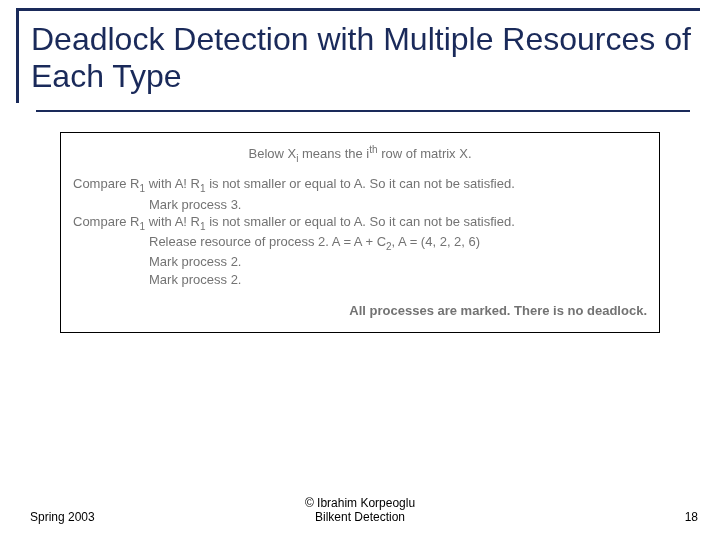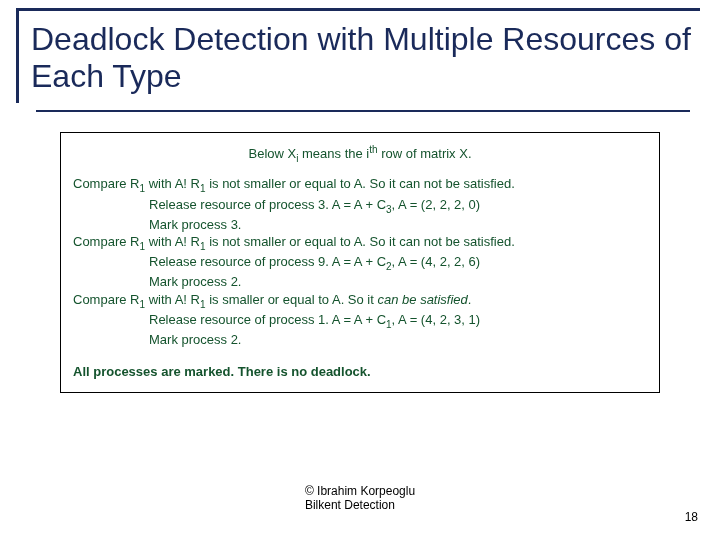"Below Xi means the ith" .content-box { color: #14532d -> #737373 }
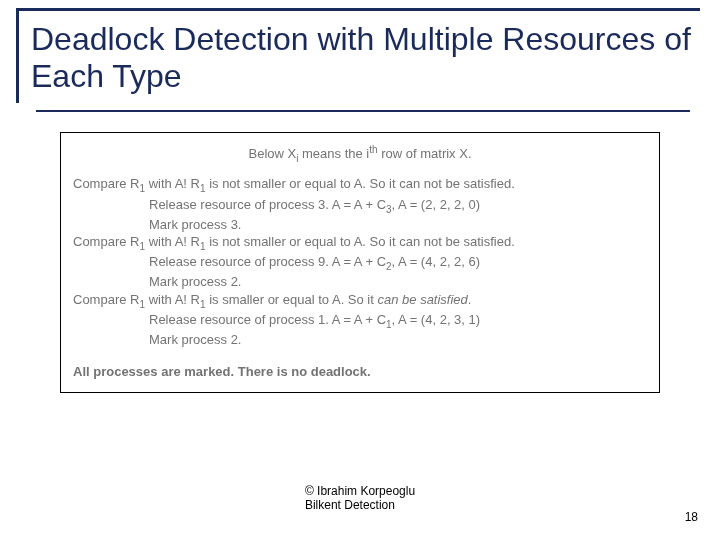"Release resource of process 3." div.indent { html: <div><span>Release resource of process 3. A = A + C</span><span>3</span><span>, A = (2, 2, 2, 0)</span></div> -> none }
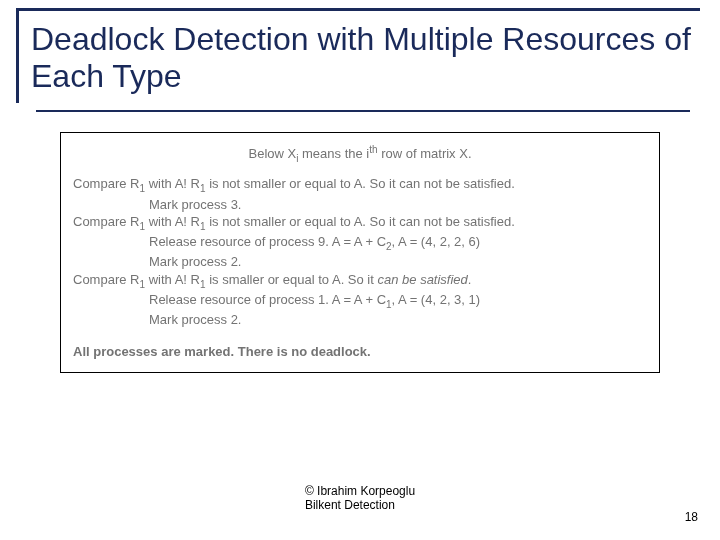"Release resource of process 9." span { text: 9 -> 2 }
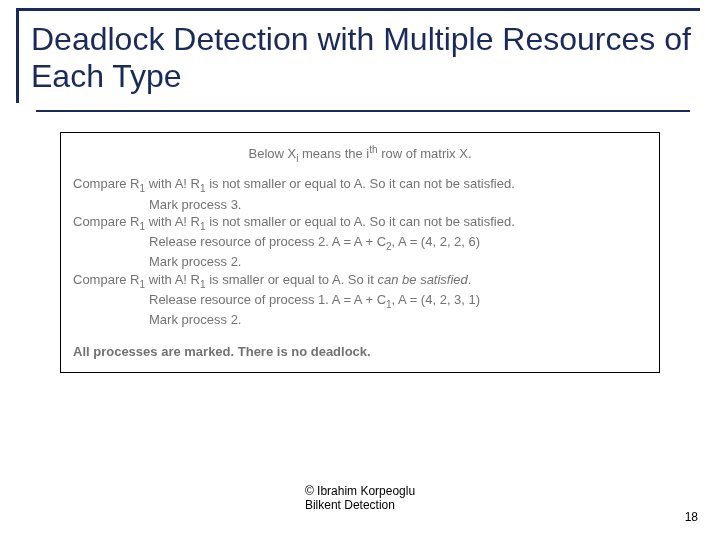"Compare R1 with A! R1 is smaller" div.line { html: <div><span>Compare R</span><span>1</span><span> with A! R</span><span>1</span><span> is smaller or equal to A. So it </span><span>can be satisfied</span><span>.</span></div> -> none }
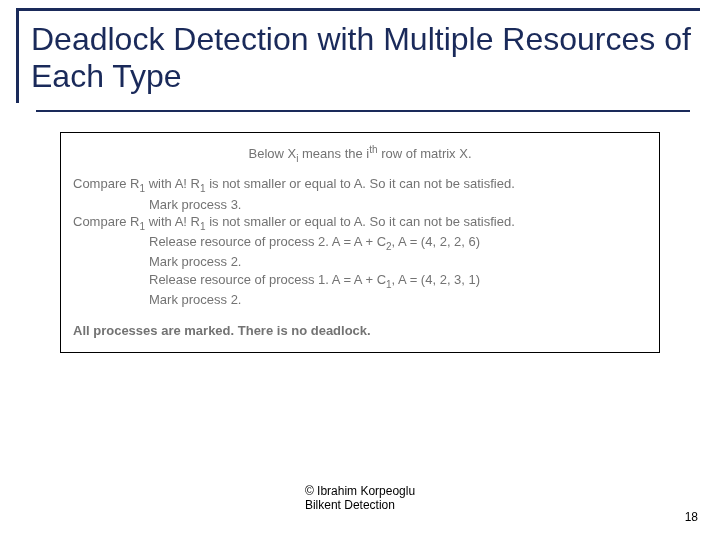"Release resource of process 1." div.indent { html: <div><span>Release resource of process 1. A = A + C</span><span>1</span><span>, A = (4, 2, 3, 1)</span></div> -> none }
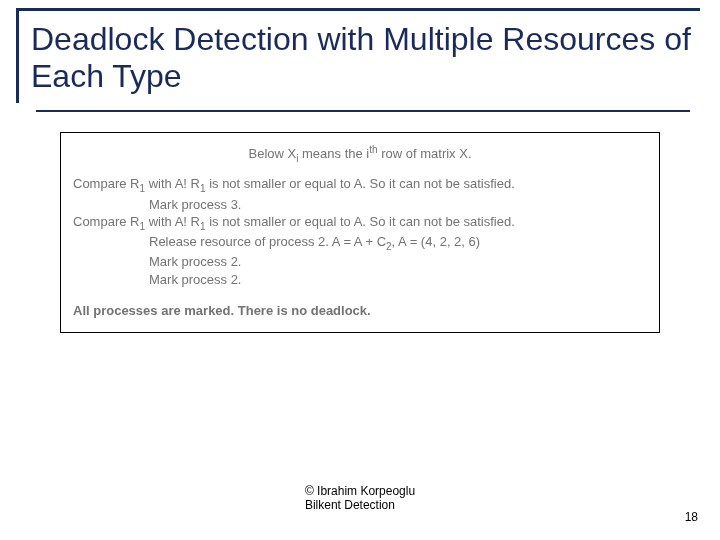"All processes are marked. There" .conclusion { text-align: left -> right }
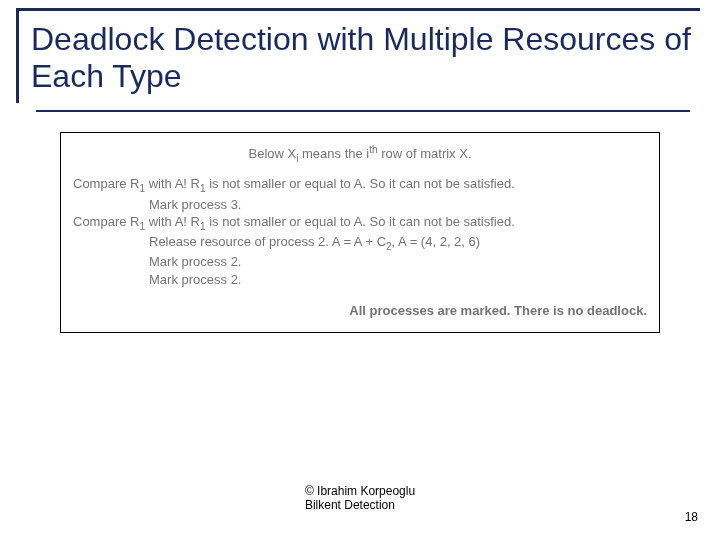"© Ibrahim Korpeoglu" .footer-center { bottom: 12px -> 0; text-align: none -> center }
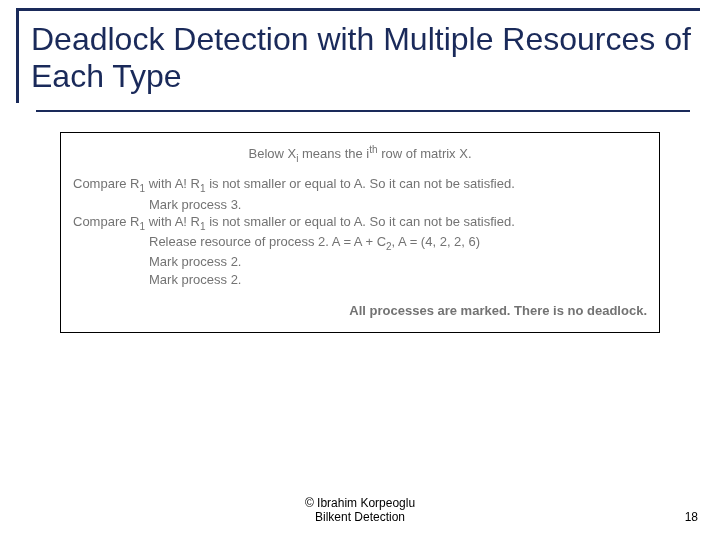"Spring 2003" div { html: none -> <div>Spring 2003</div> }
